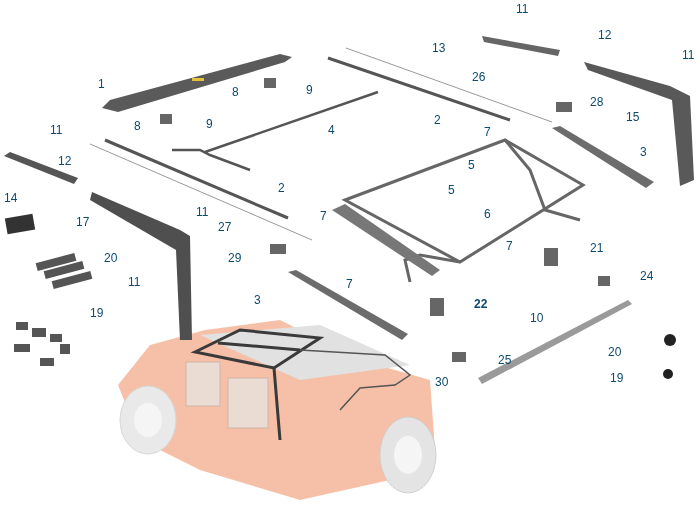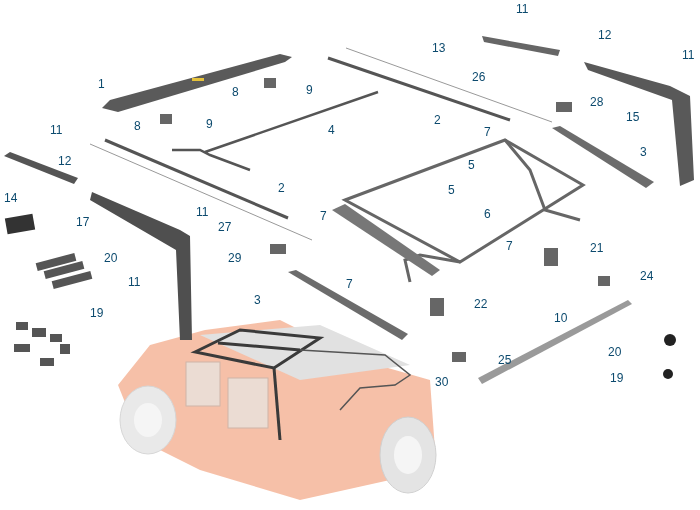"22" span.callout { font-weight: none -> bold }
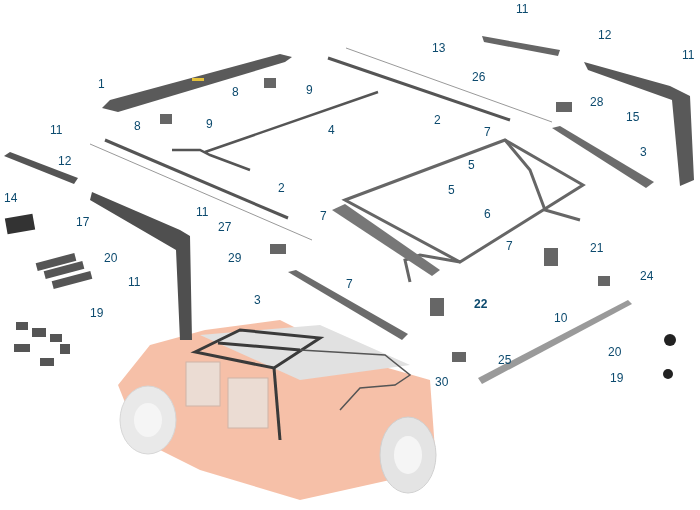"10" span.callout { margin-left: 24px -> none }
